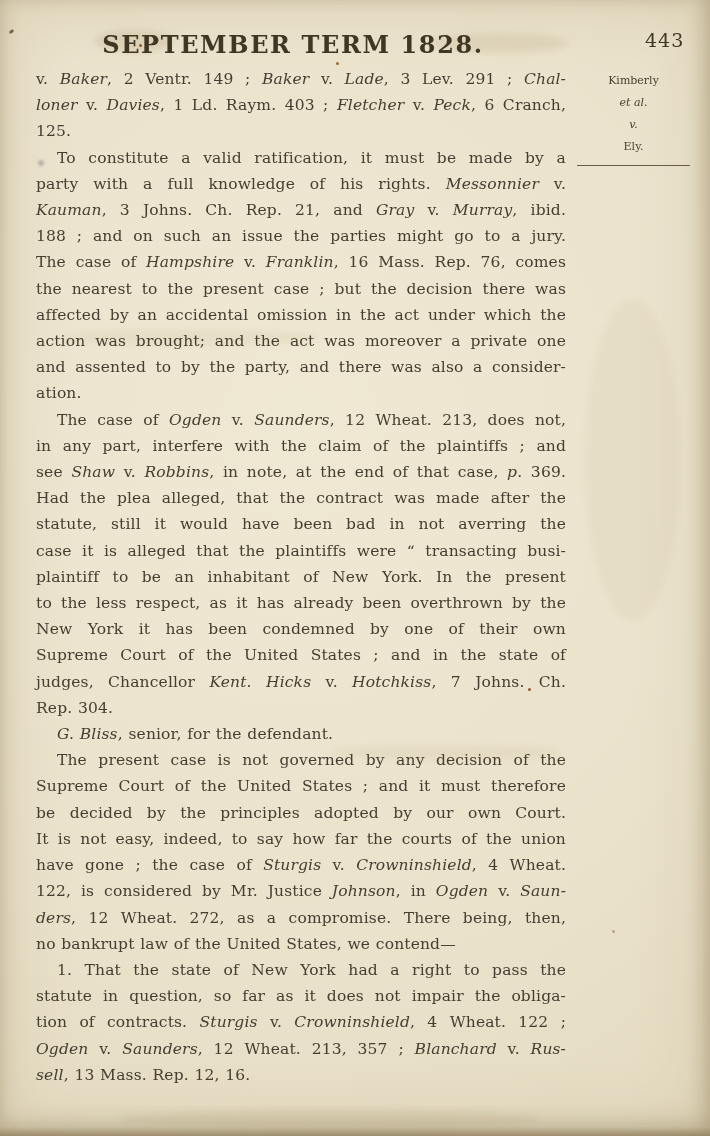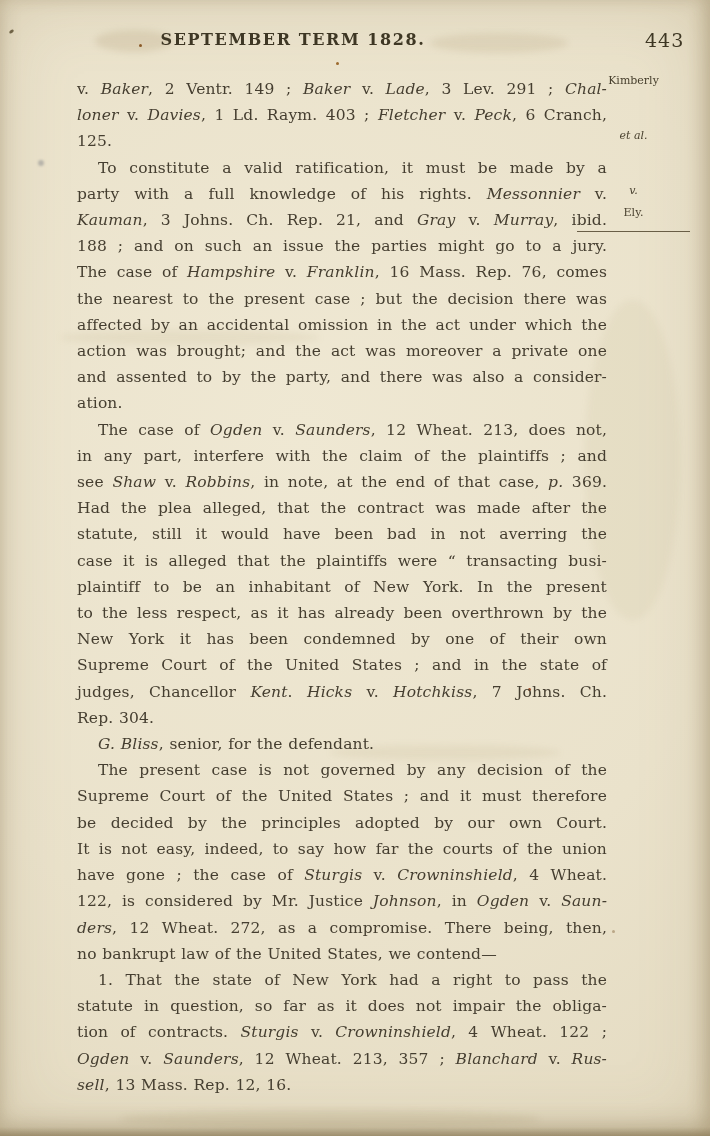"SEPTEMBER TERM 1828." .running-head { font-size: 16px -> 24px }
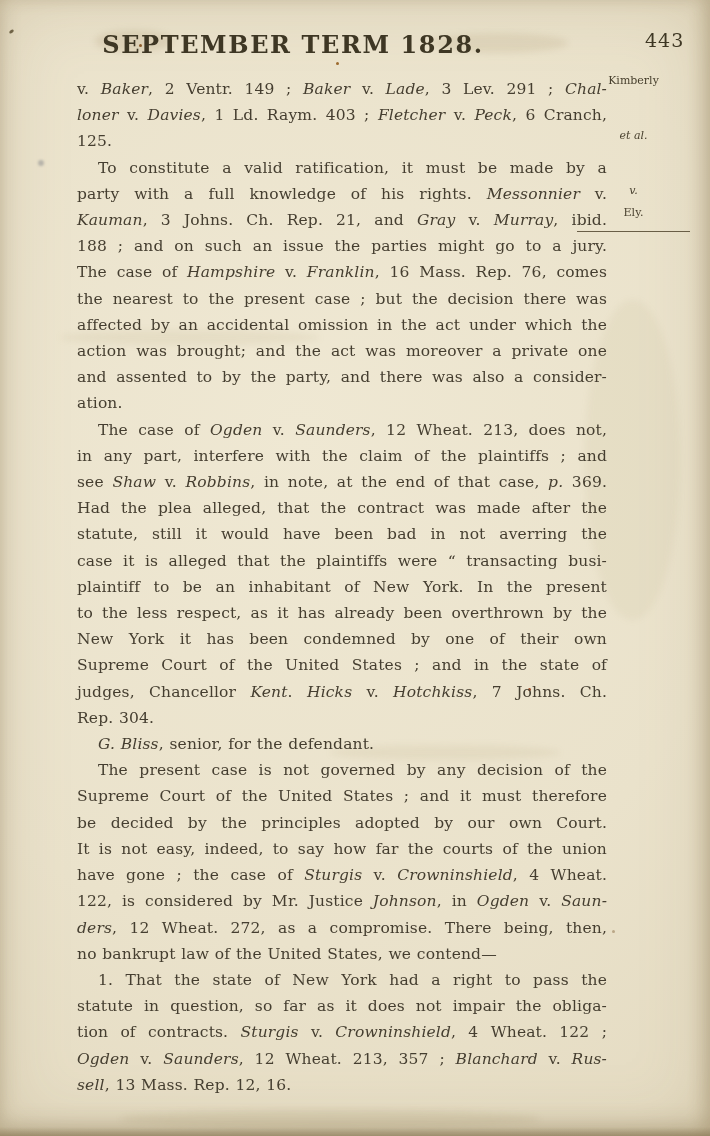"v. Baker, 2 Ventr. 149" .body-text { margin-left: 41px -> none; top: 76px -> 66px }
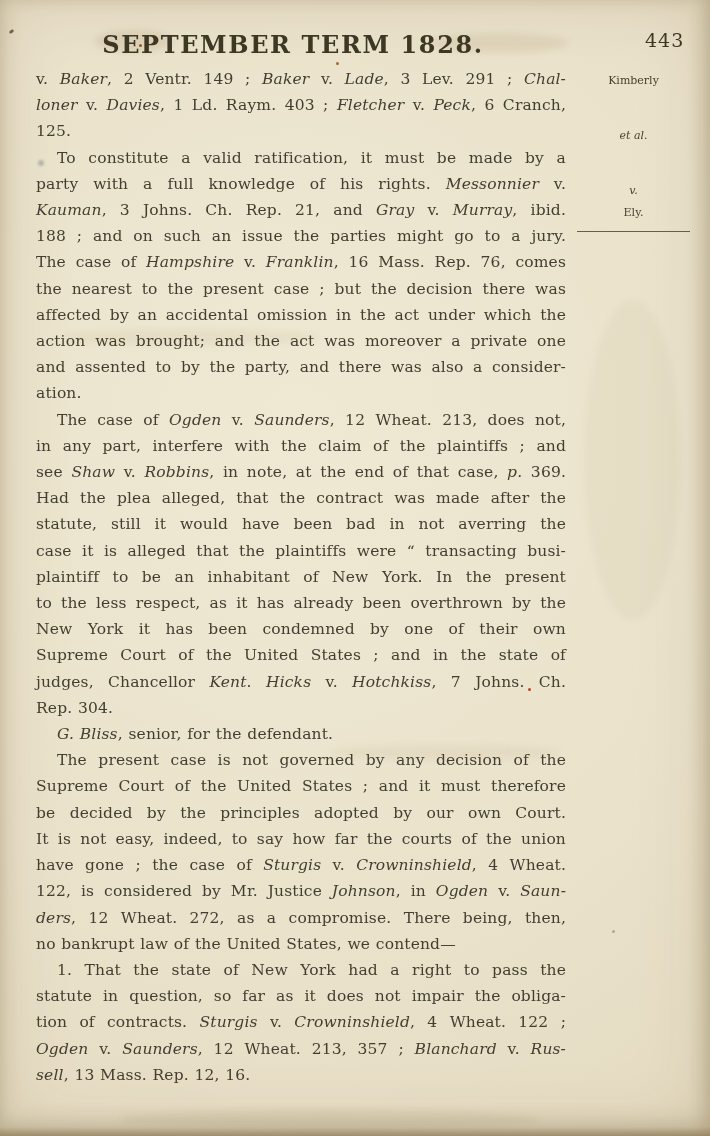"et al." .mn-line.it { margin-top: 33px -> none }
